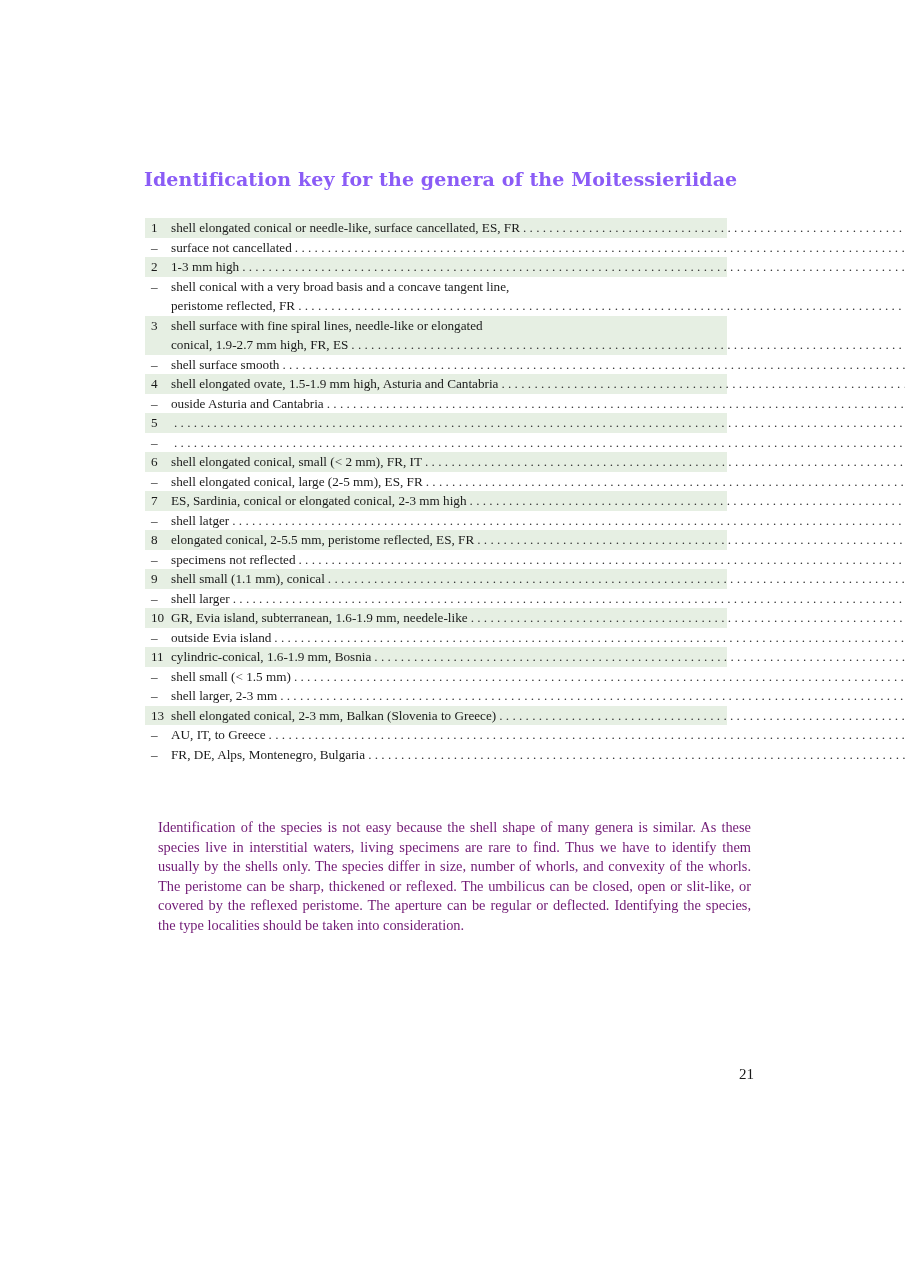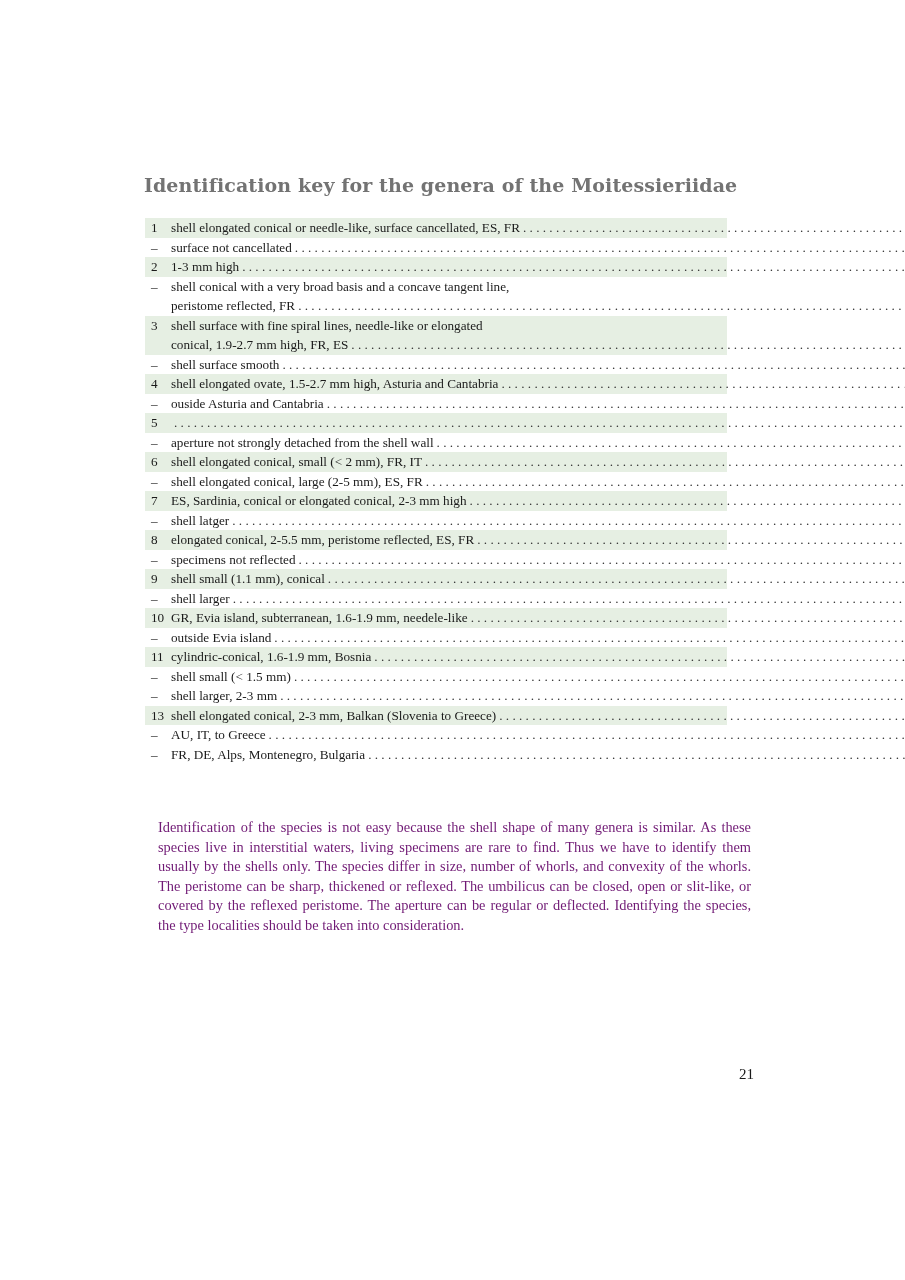"Identification key for the genera" .page-title { color: #737373 -> #8b5cf6; top: 174px -> 168px }
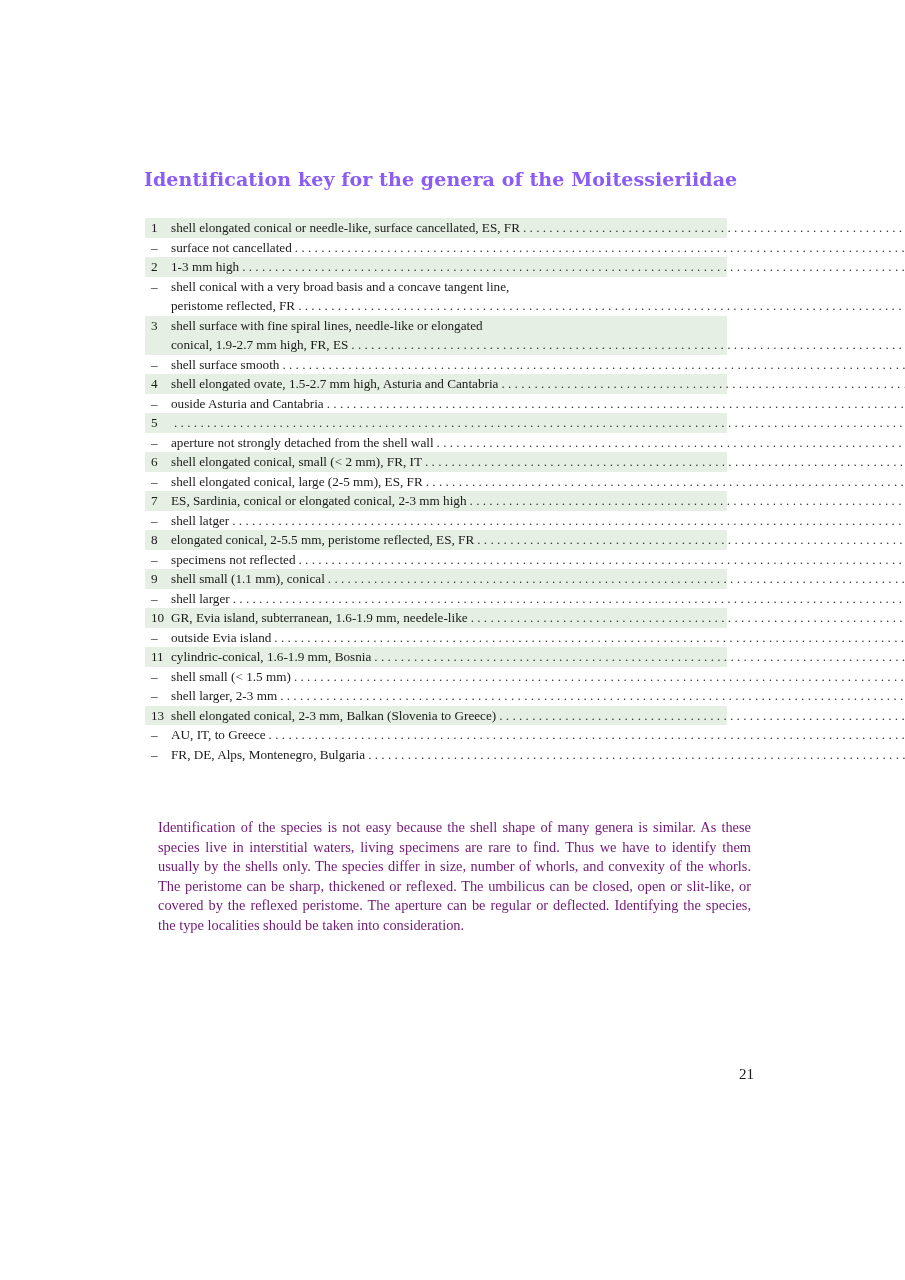"shell elongated ovate, 1.5-2.7 mm" span.key-text { text: 1.5-2.7 -> 1.5-1.9 }
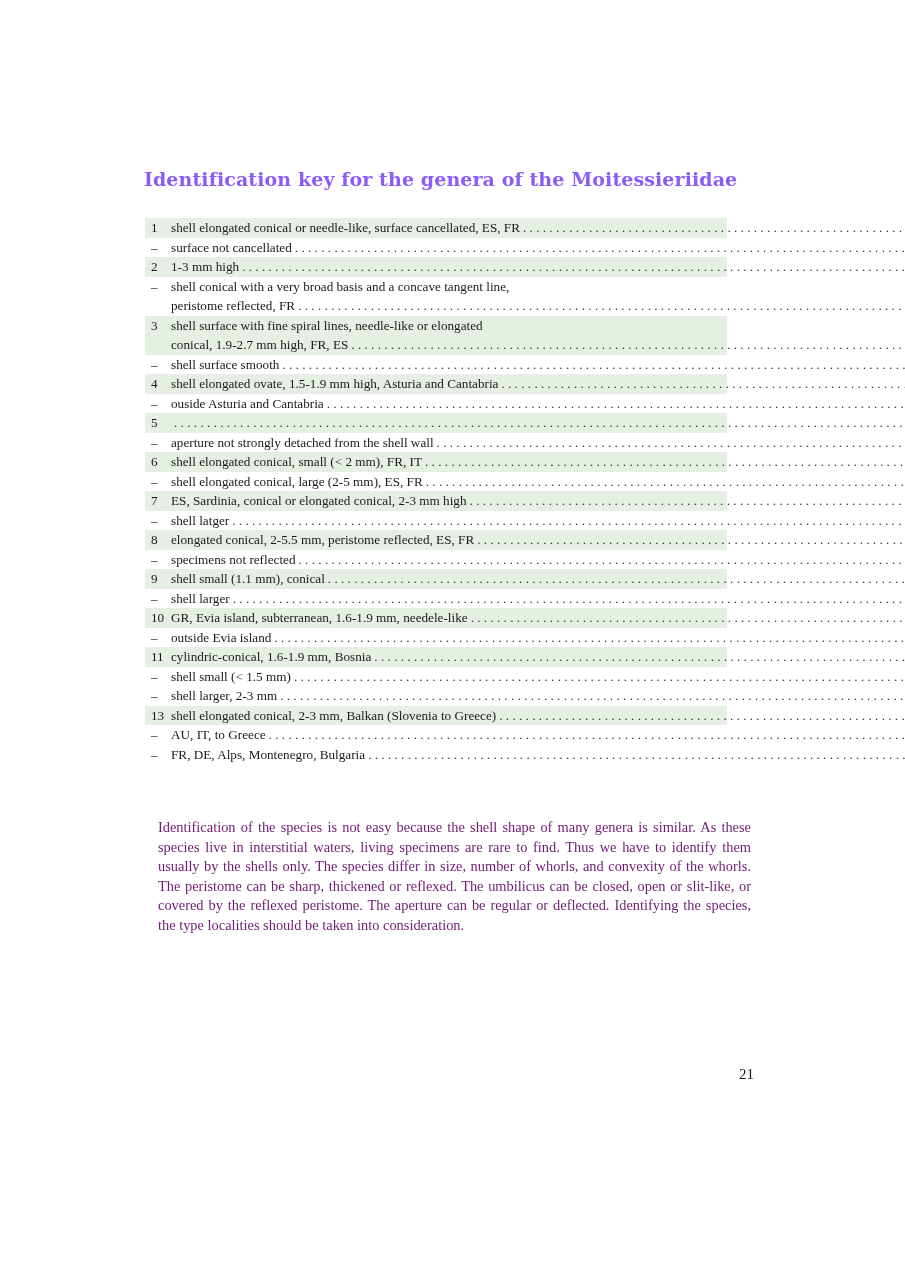"aperture not strongly detached from" span.key-text { html: <span>aperture not strongly detached from the shell wall</span> -> none }
